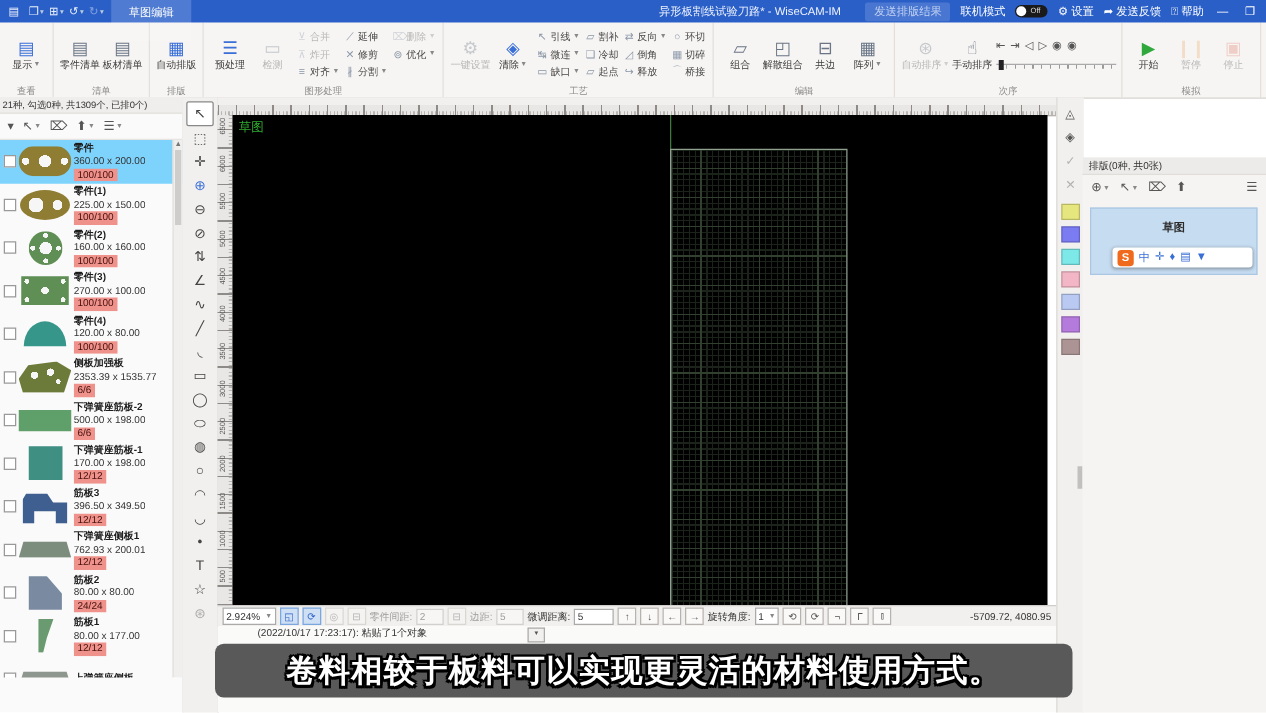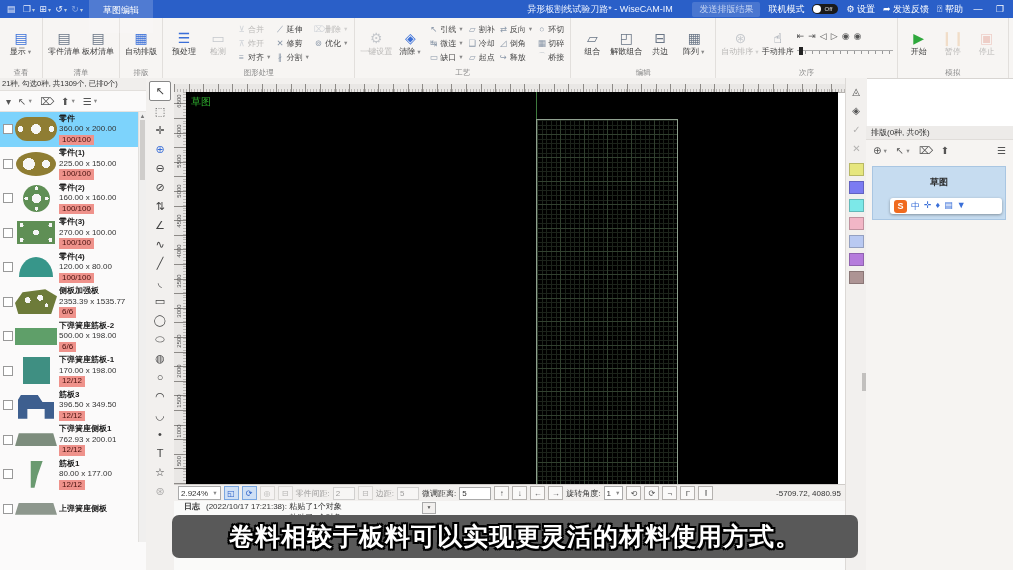"筋板2" div.pitem { html: none -> <div> <span></span> <span> <span></span> </span> <span> <div>筋板2</div> <div>80.00 x 80.00</div> <div><span>24/24</span></div> </span> </div> }
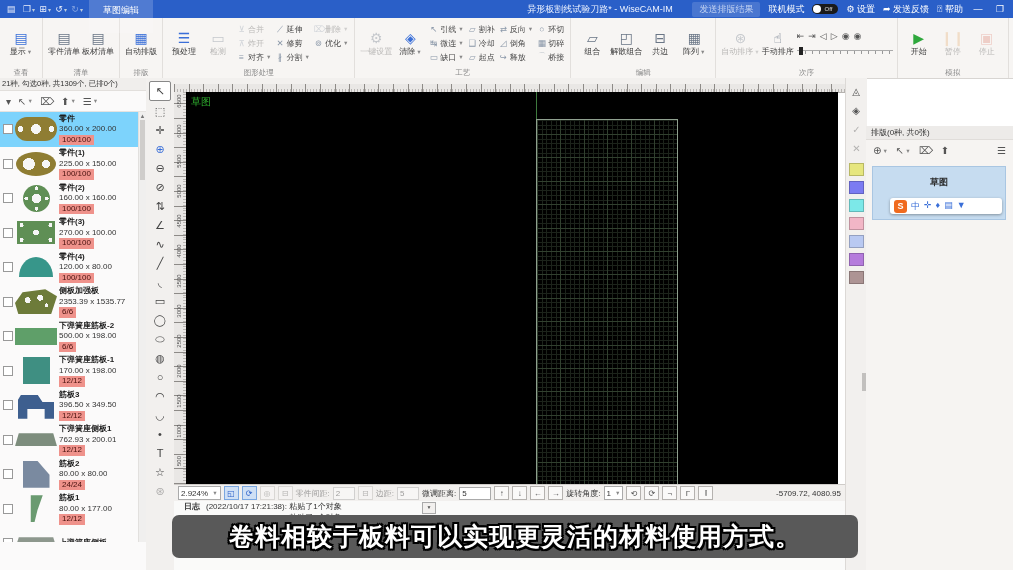"日志" div.logrow { html: <div> <b>日志</b> <span>(2022/10/17 17:21:38): 粘贴了1个对象</span> </div> -> none }
